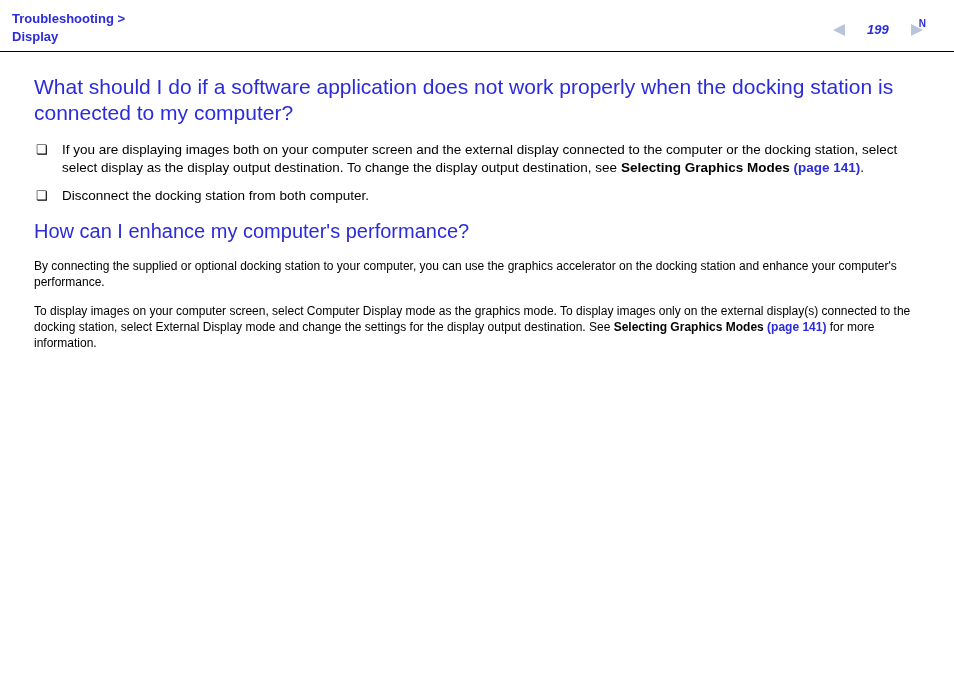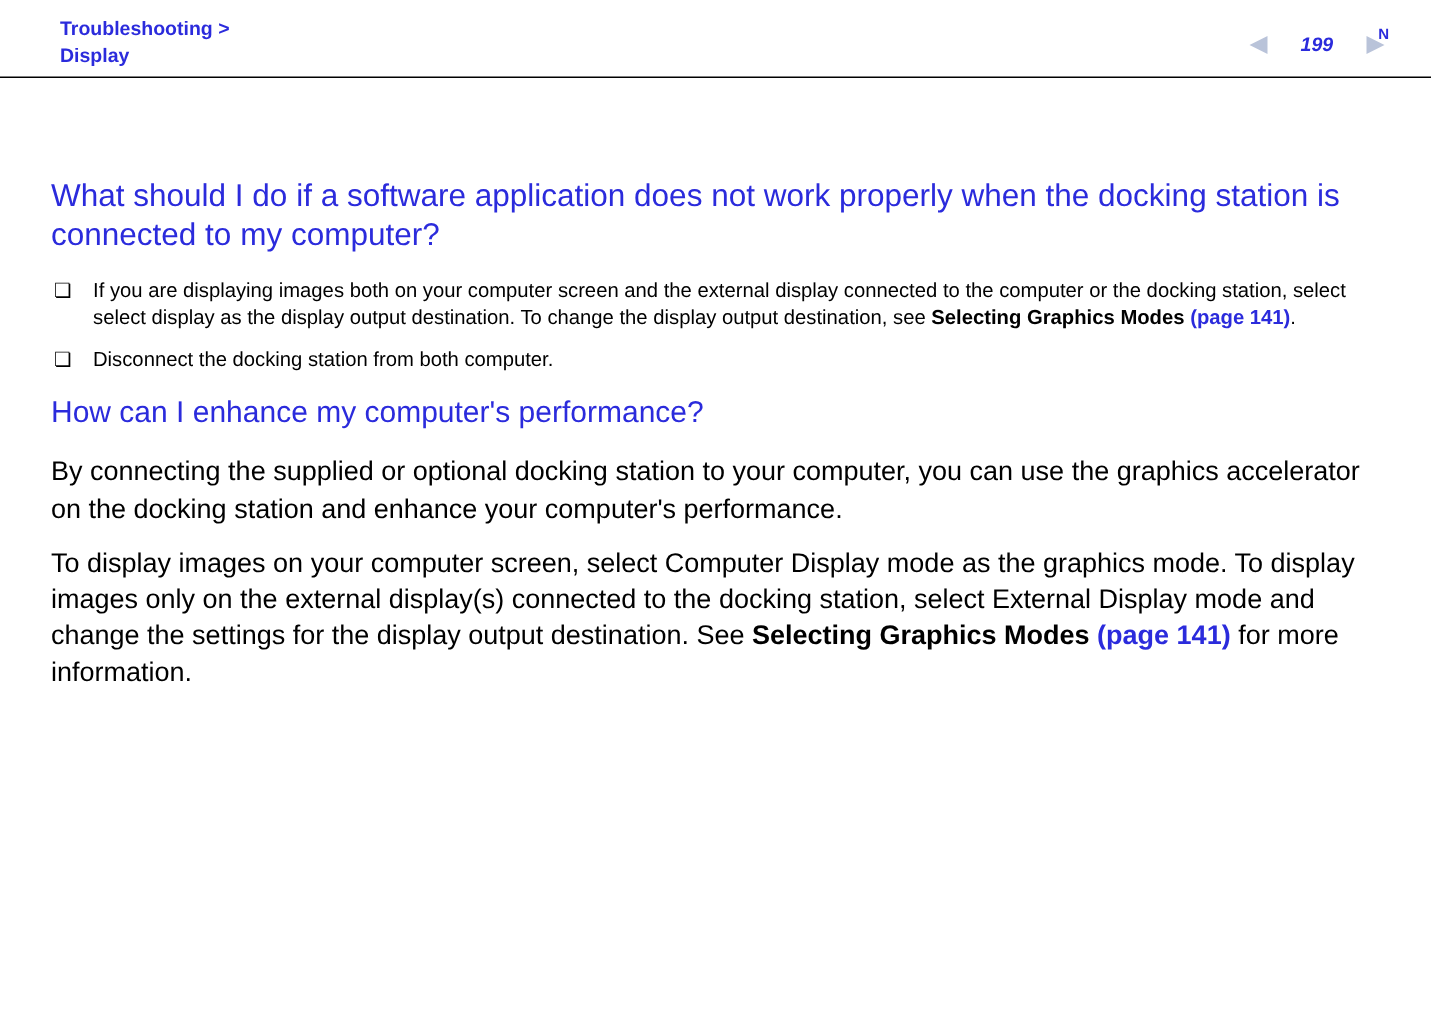"Troubleshooting >" .header { padding: 10px 28px 6px 40px -> 10px 28px 6px 12px }
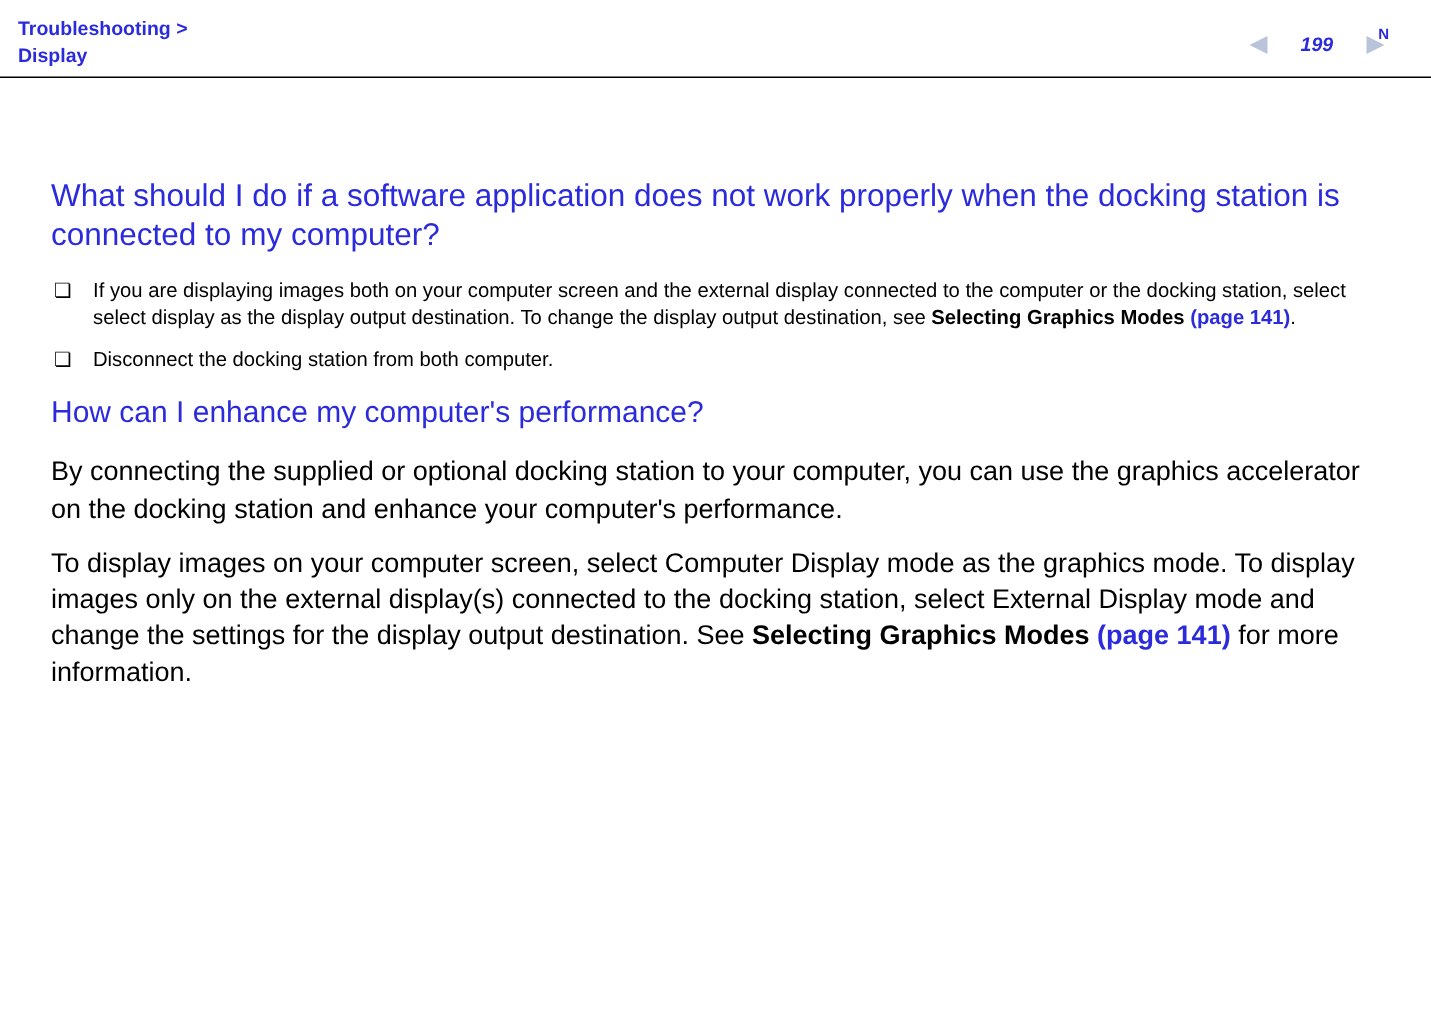"What should I do if" .q-heading { margin-top: 44px -> none }
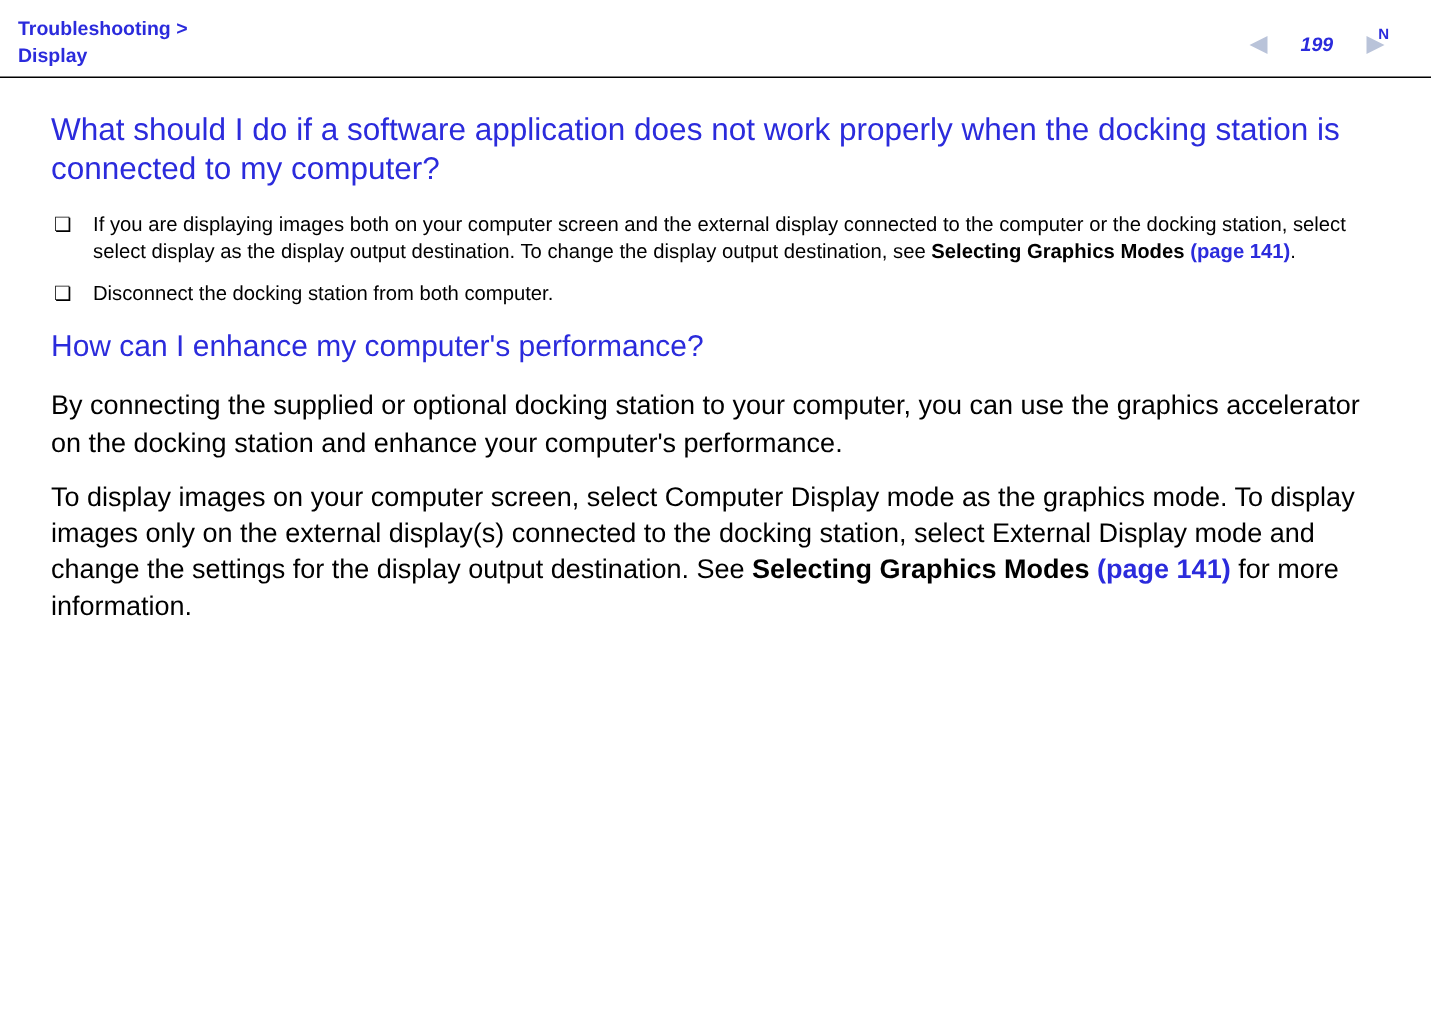"By connecting the supplied or" .para { font-size: 18px -> 12px }
